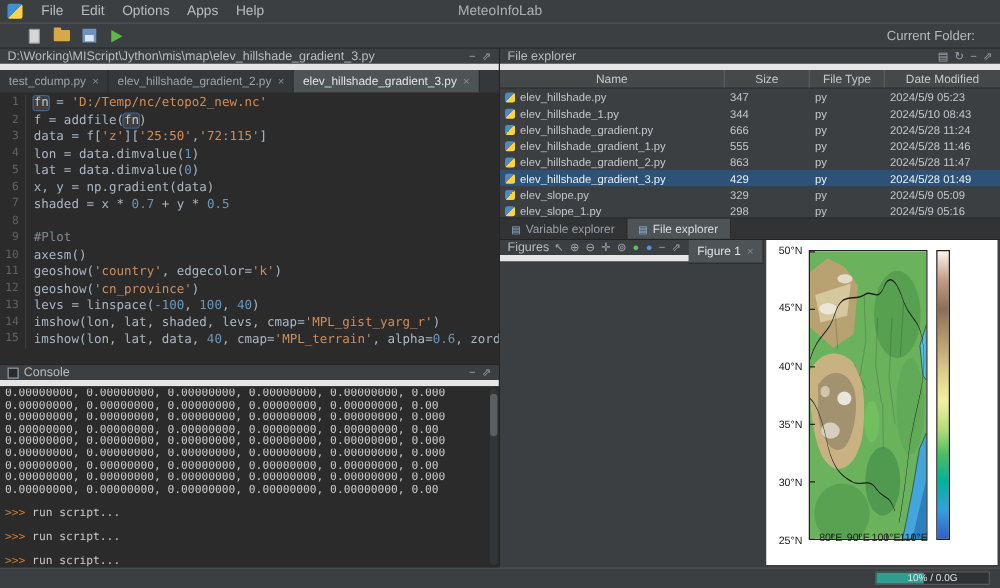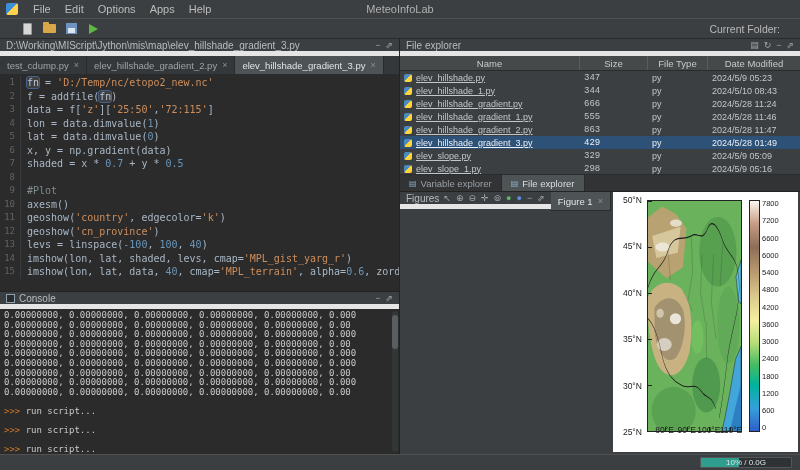"elev_hillshade.py" .fc.name { text-decoration: underline -> none }
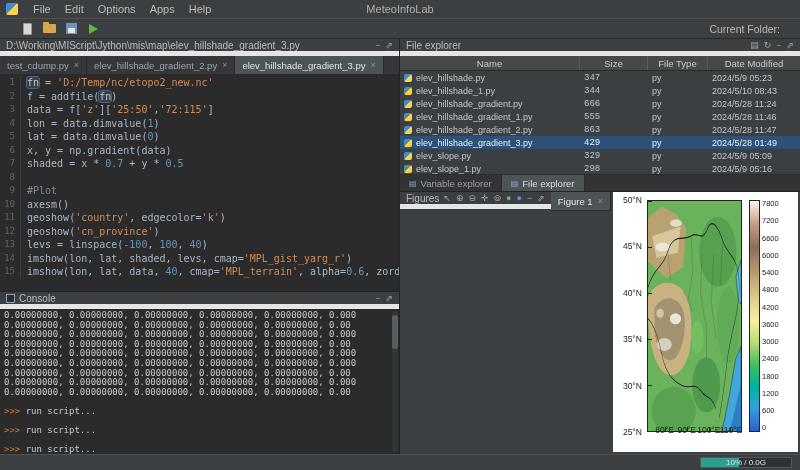"347" .fc.size { font-family: Liberation Mono, monospace -> none }
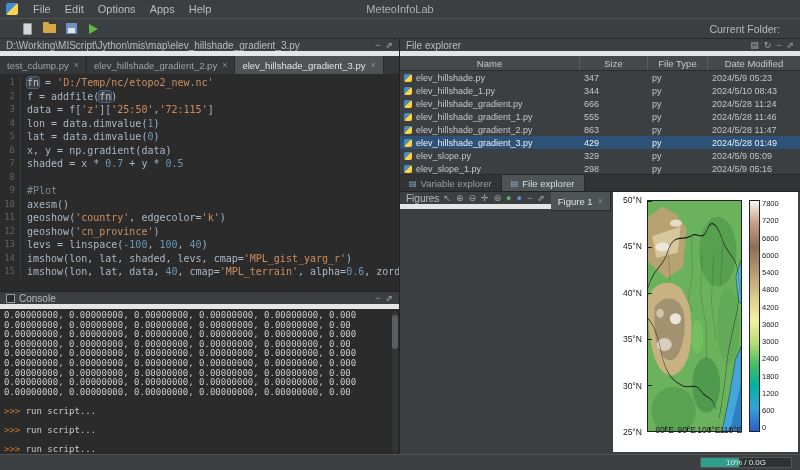"7800" div.colorbar-labels { html: <div> <span>7800</span> <span>7200</span> <span>6600</span> <span>6000</span> <span>5400</span> <span>4800</span> <span>4200</span> <span>3600</span> <span>3000</span> <span>2400</span> <span>1800</span> <span>1200</span> <span>600</span> <span>0</span> </div> -> none }
